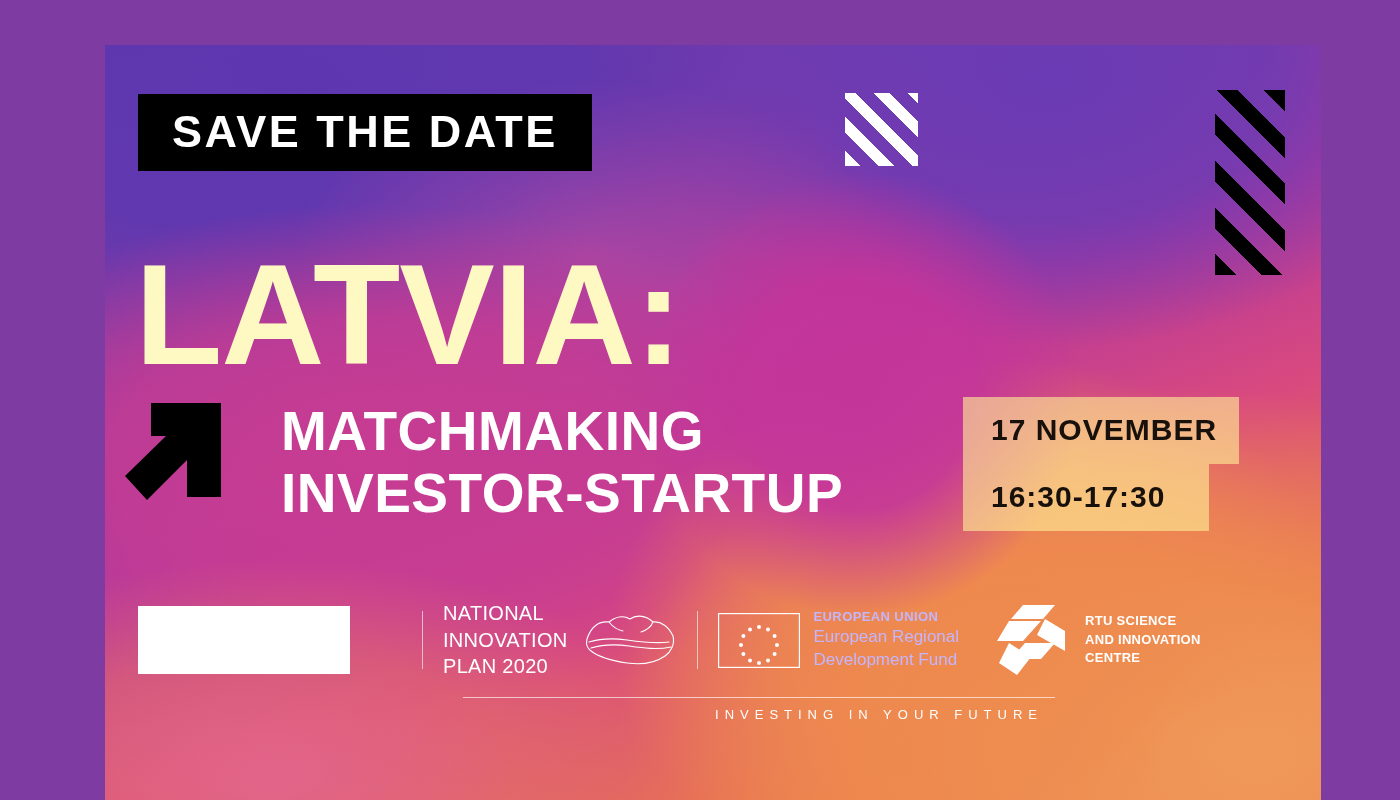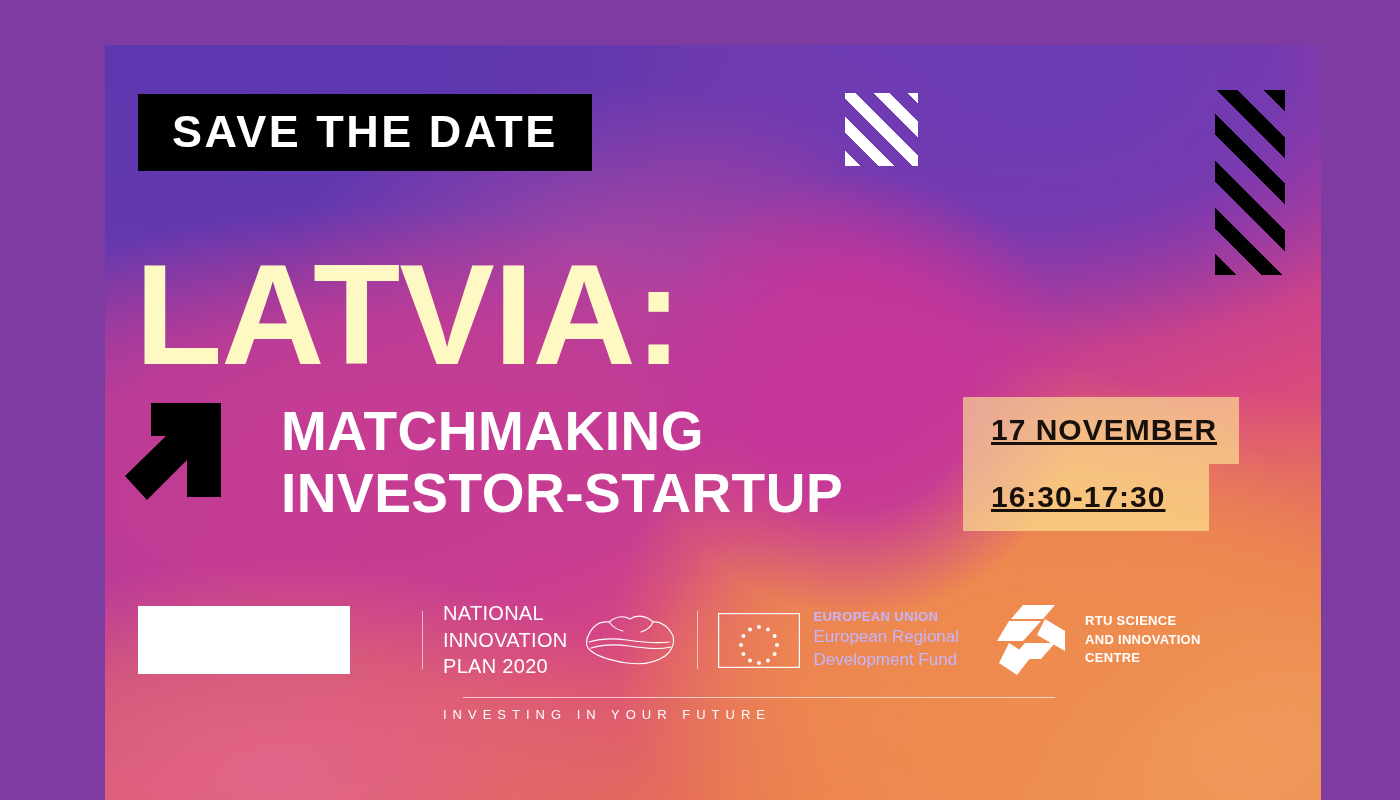"17 NOVEMBER" .date-box { text-decoration: underline -> none }
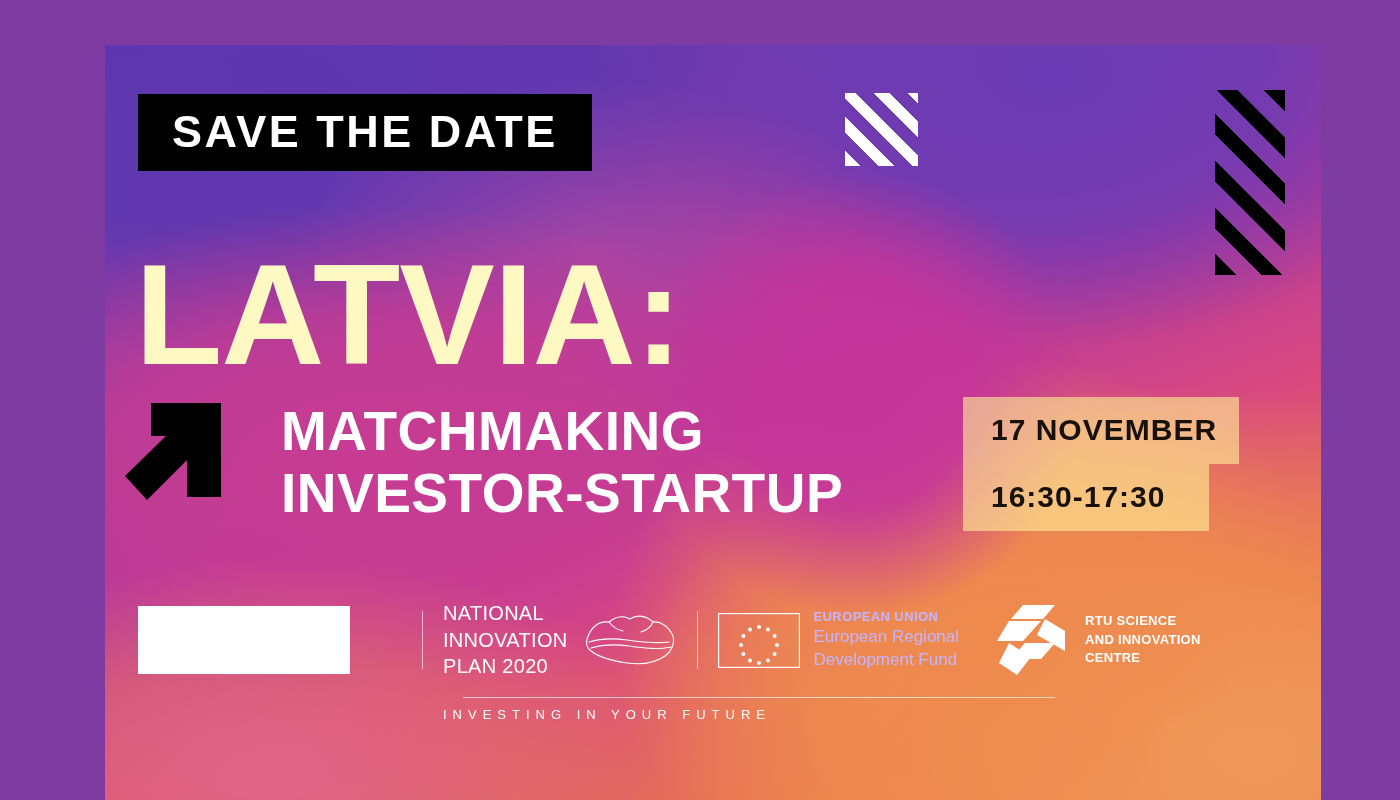"INVESTING IN YOUR FUTURE" #footer-tagline { left: 338px -> 346px; text-align: left -> right }
